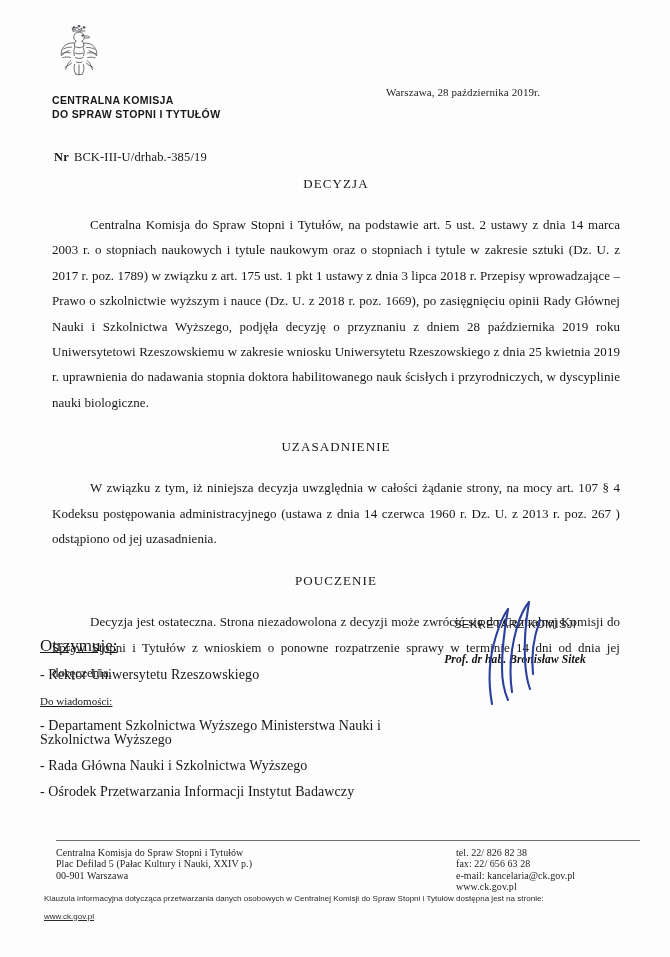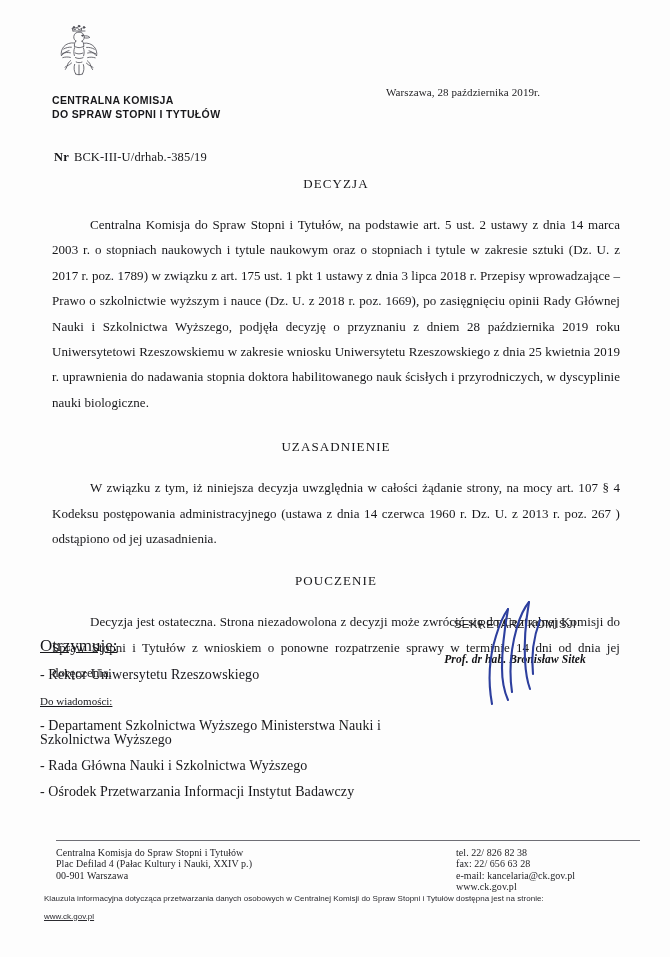"Plac Defilad 4 (Pałac Kultury" div.footer-line { text: 4 -> 5 }
